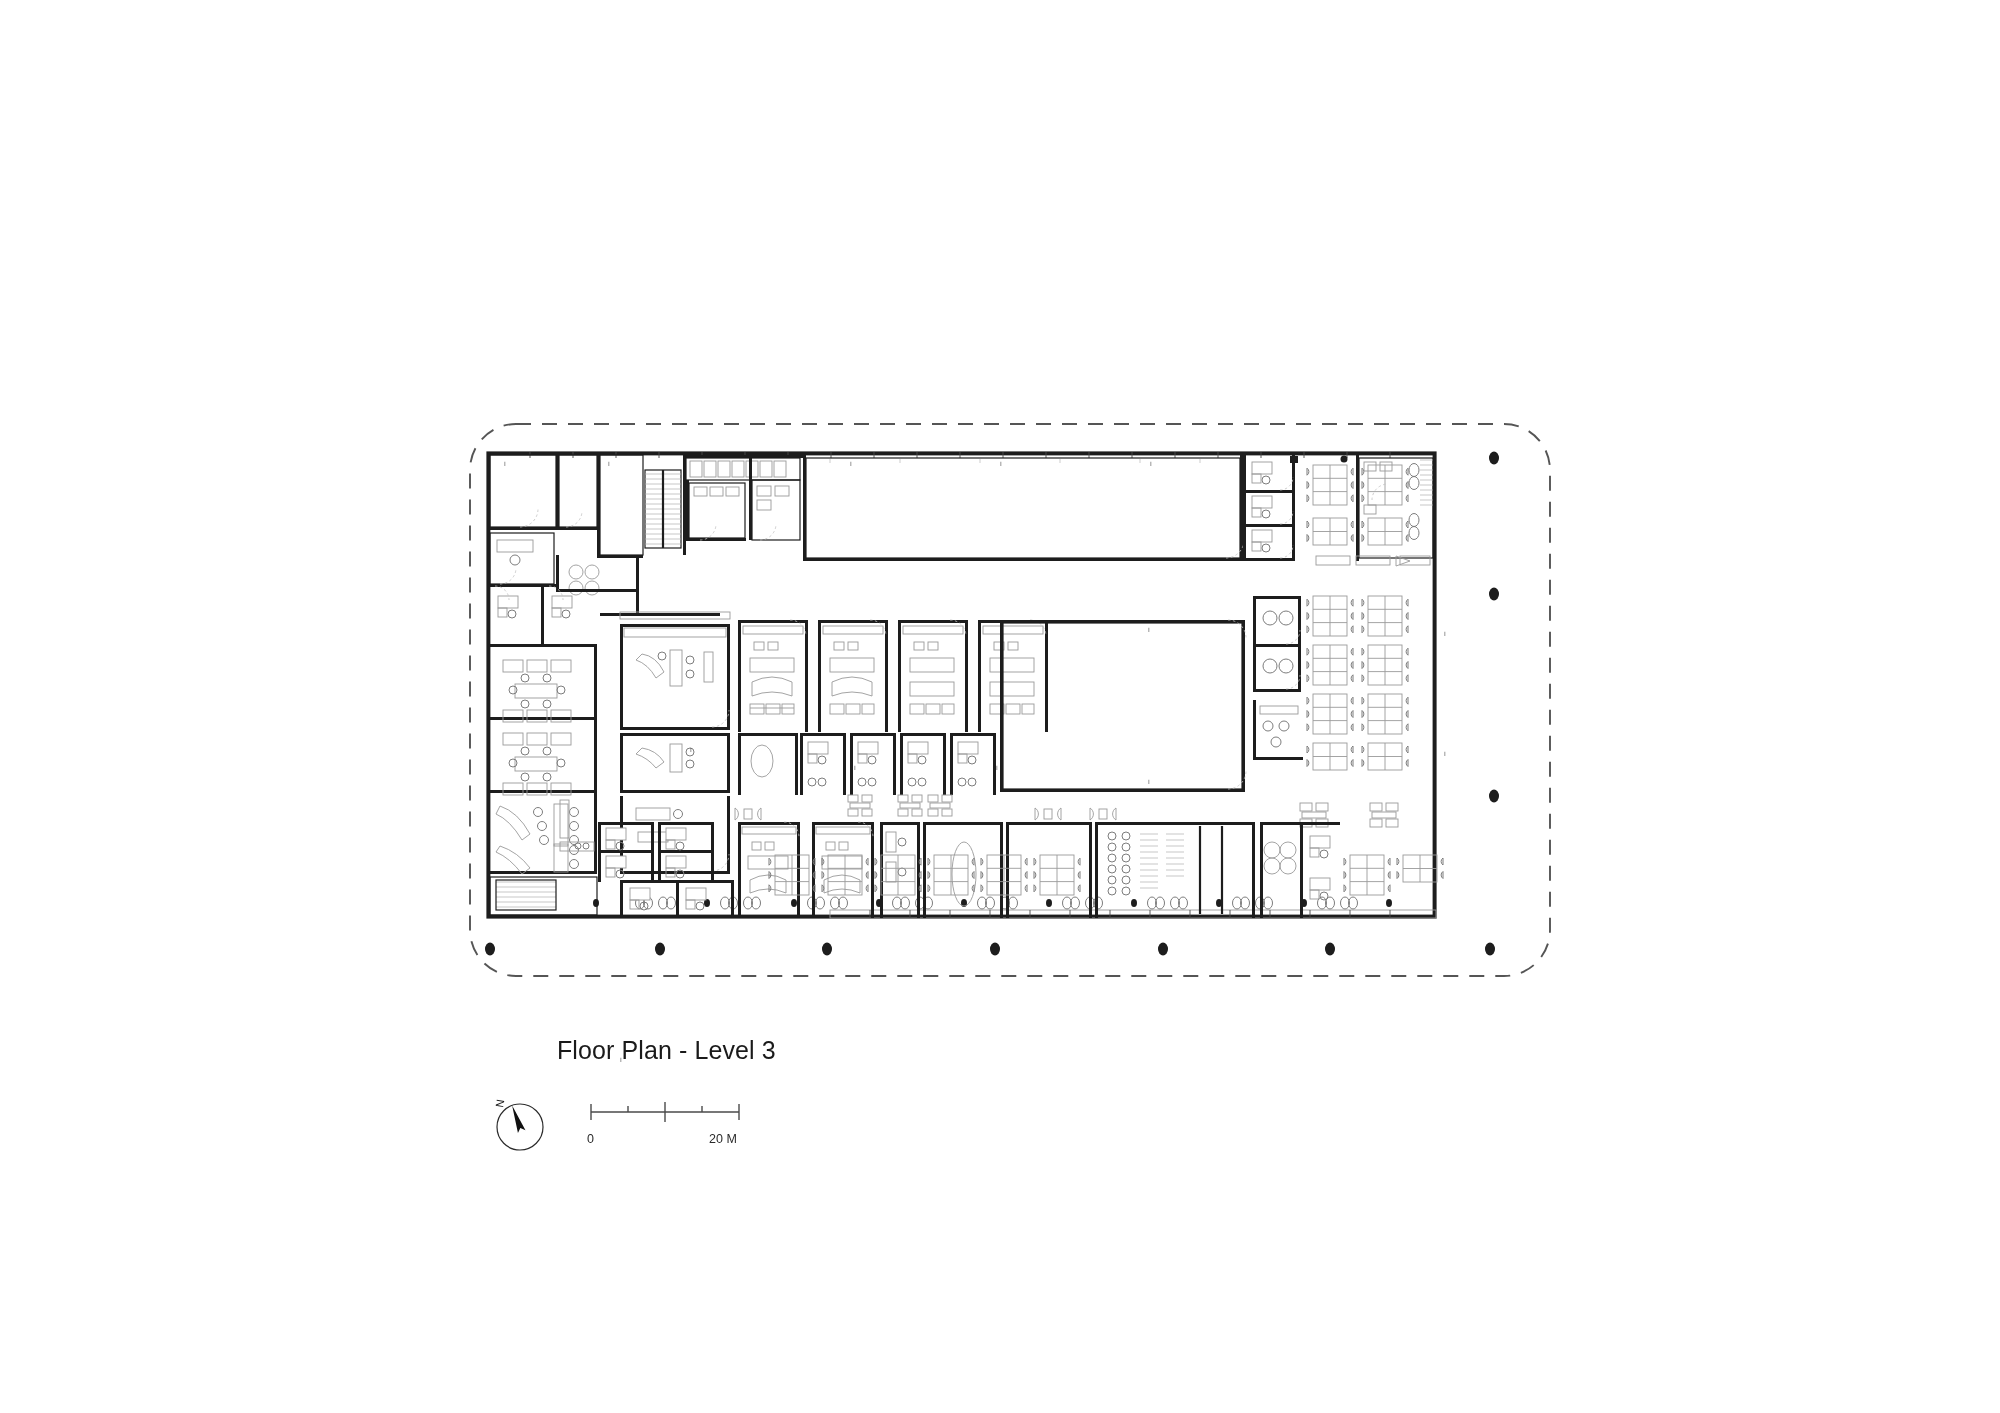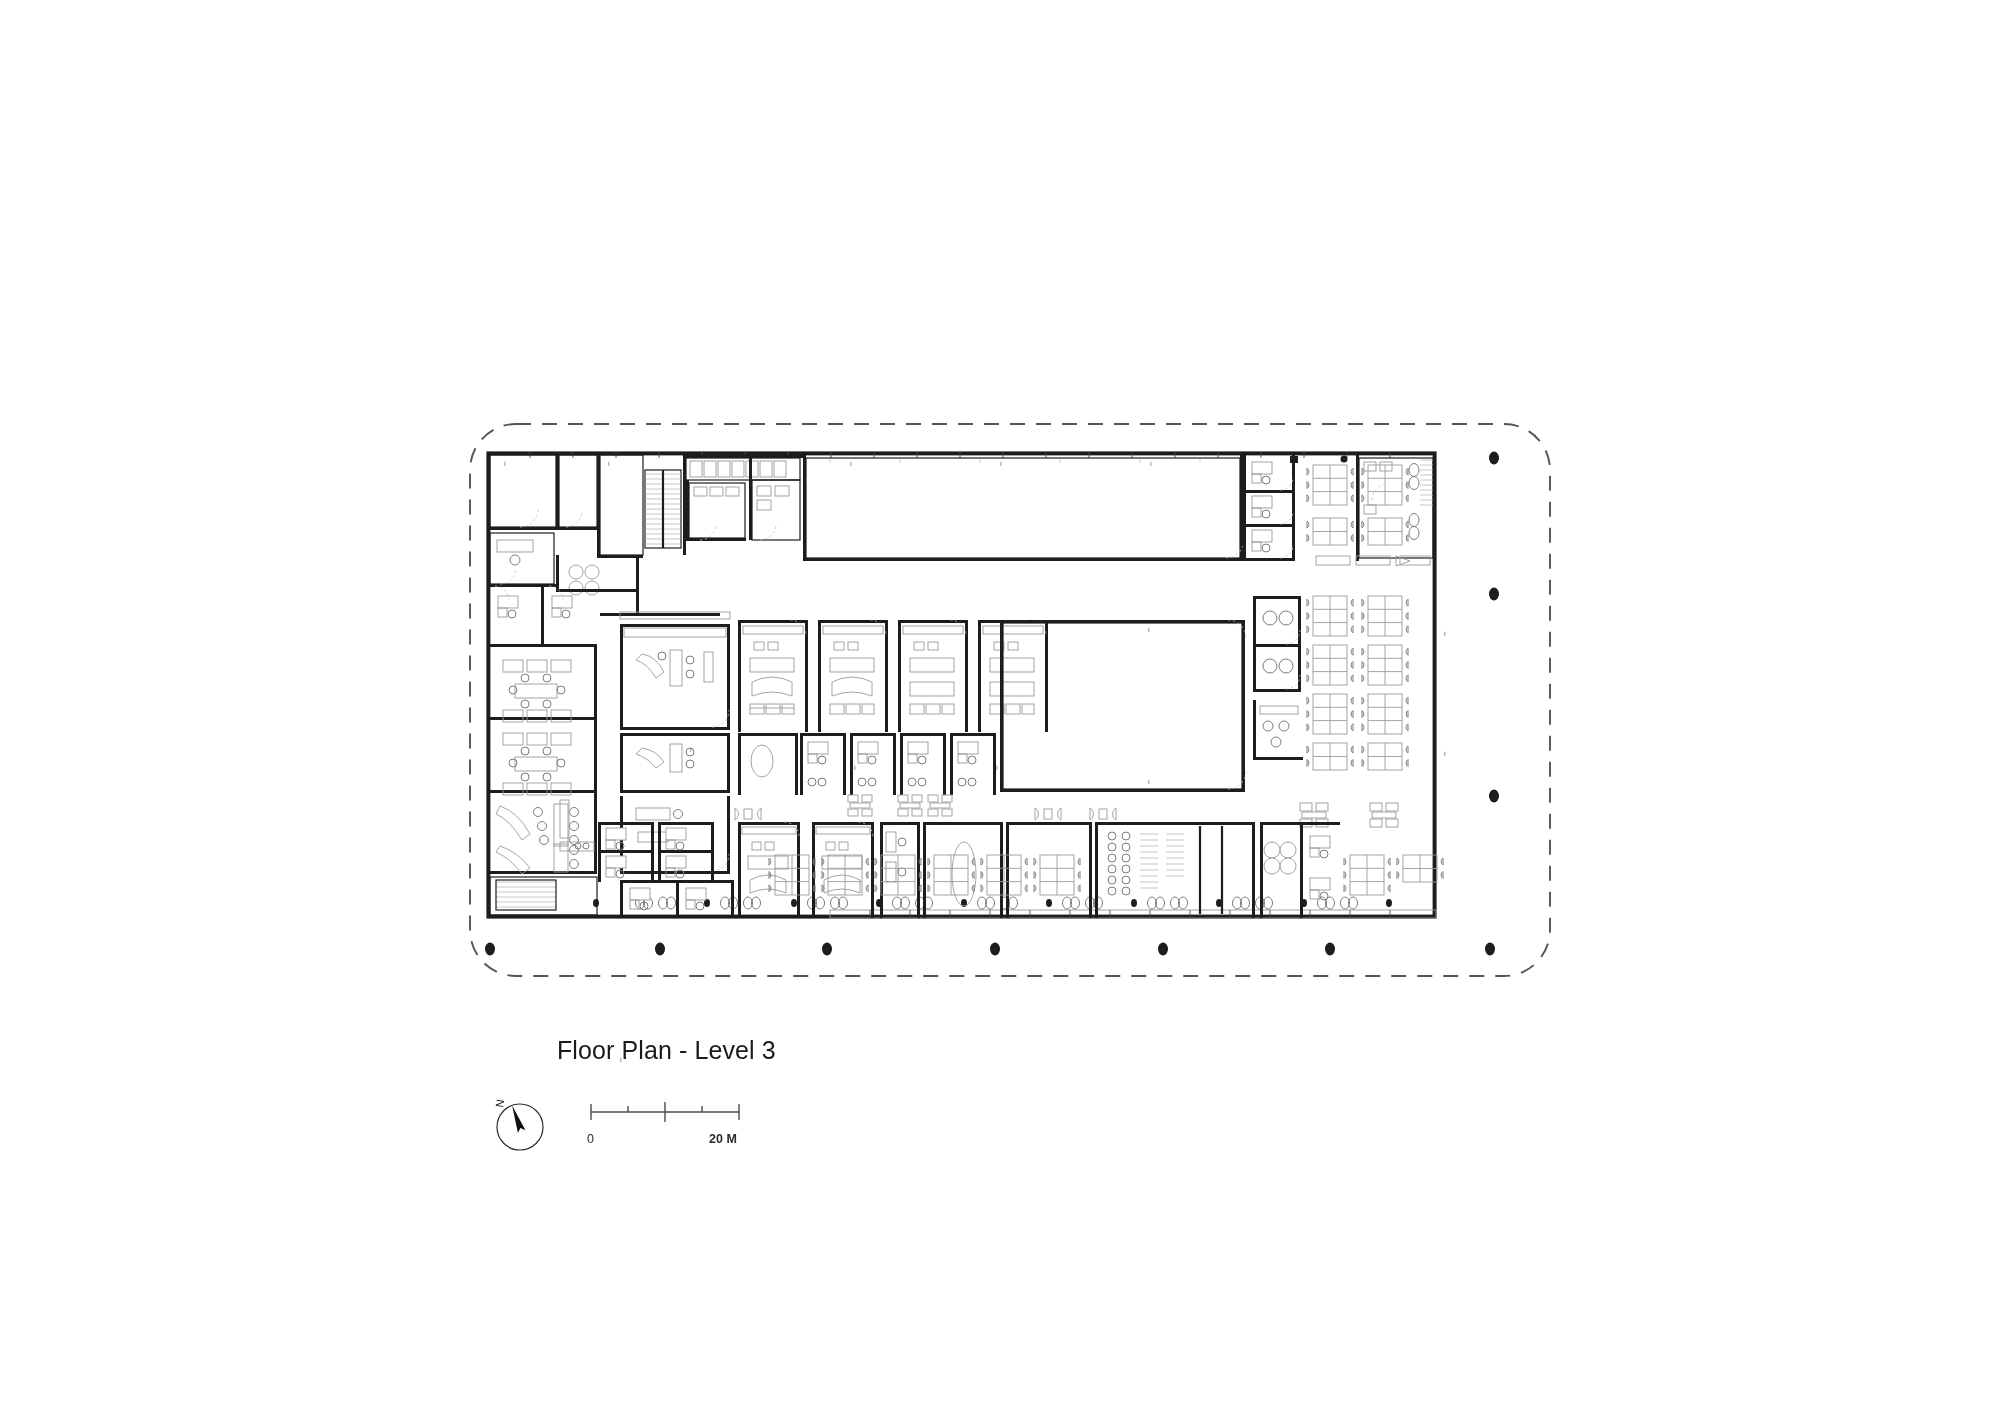"20 M" .scale-label.right { font-weight: bold -> none }
